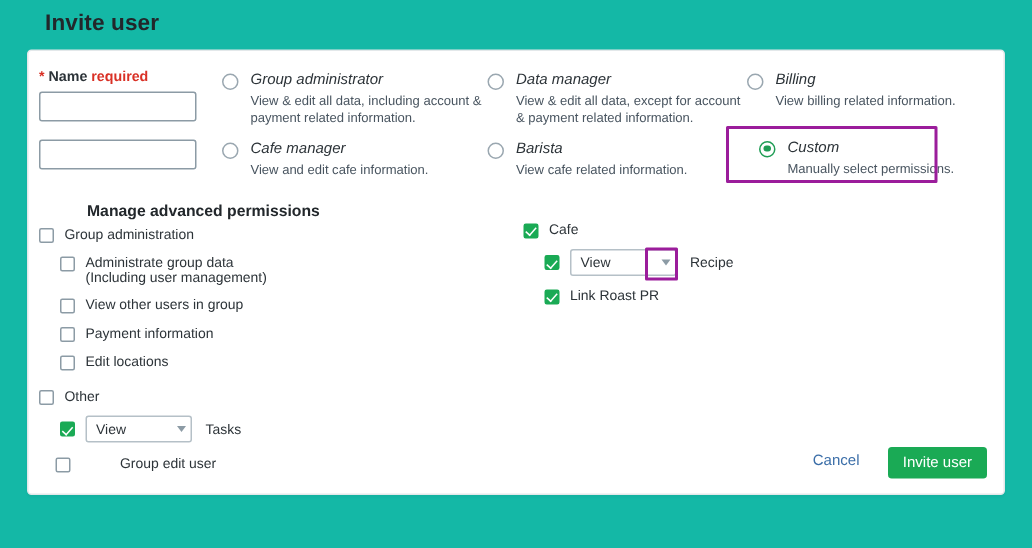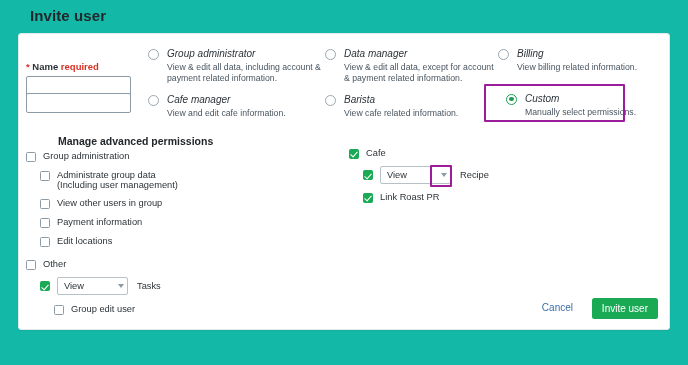"* Name required" div.field-block { top: 27px -> 12px }
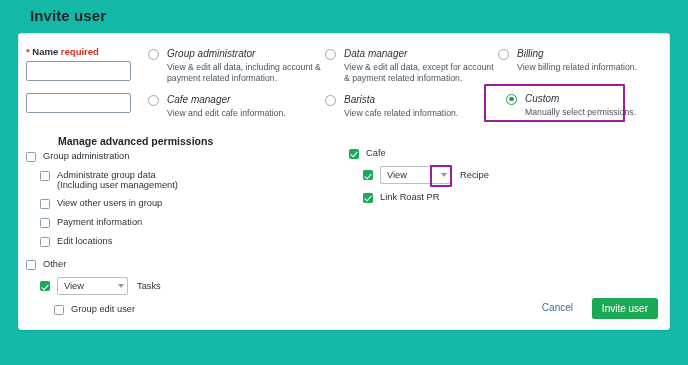"Group edit user" div.chk-row { gap: none -> 26px; margin-left: 28px -> 11px }
